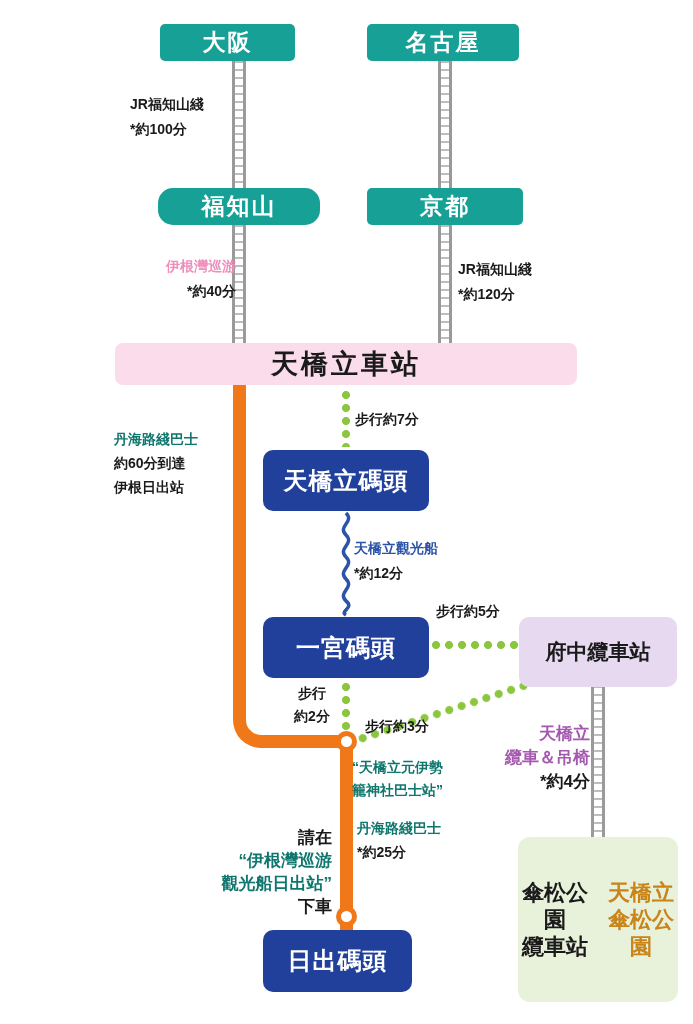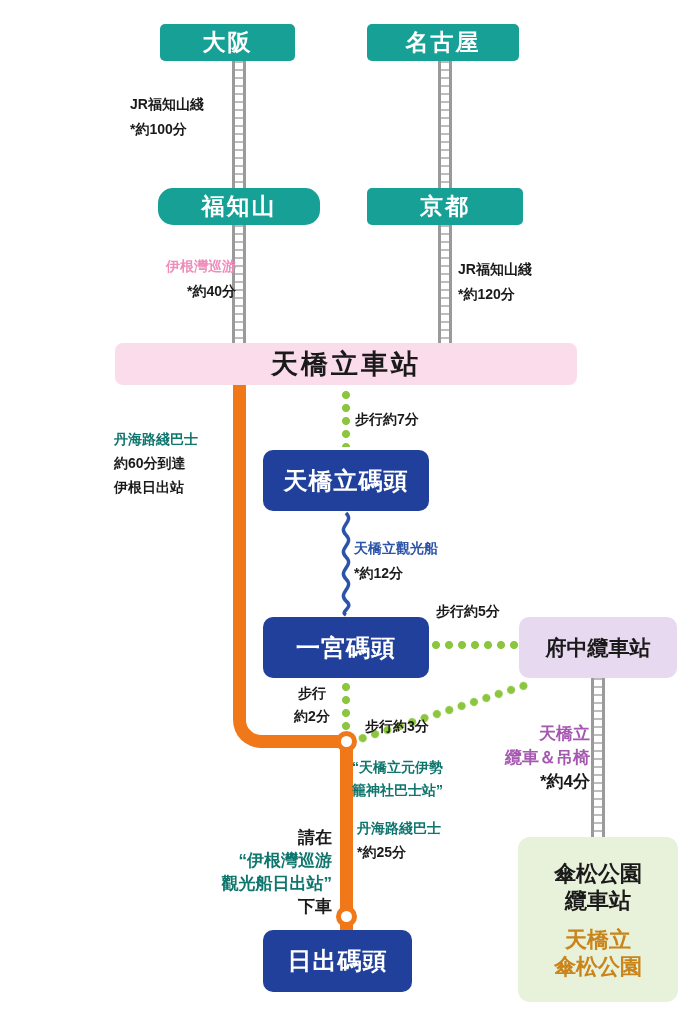"府中纜車站" div.box { height: 61px -> 70px }
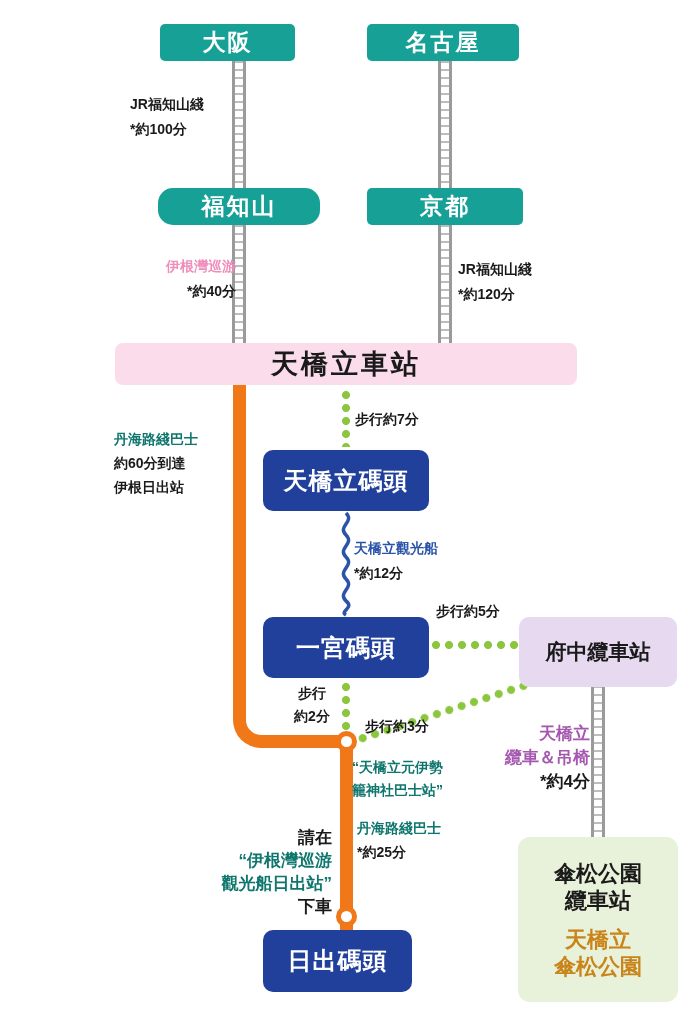"傘松公園" .greenbox { flex-direction: column -> row; justify-content: center -> none }
